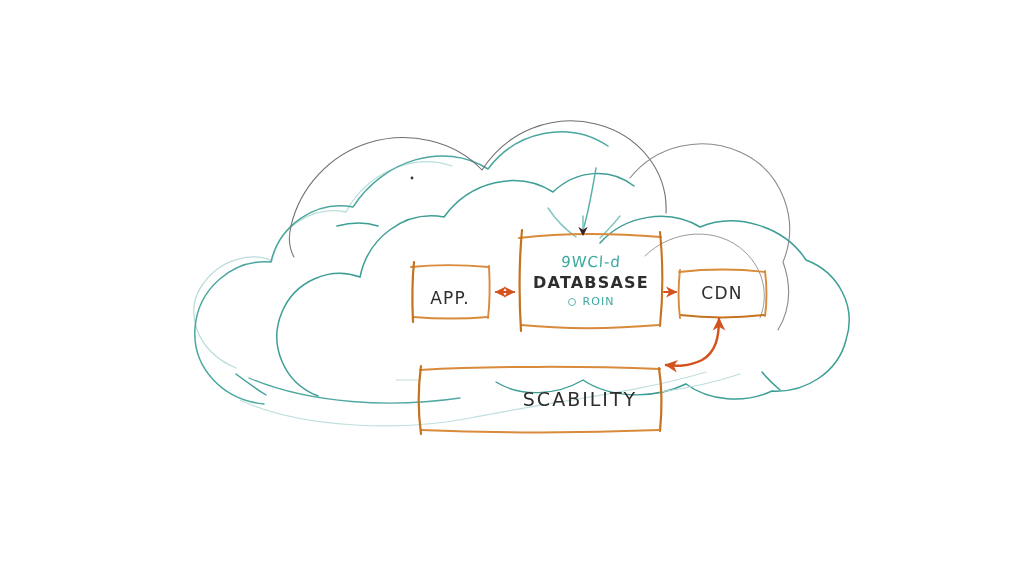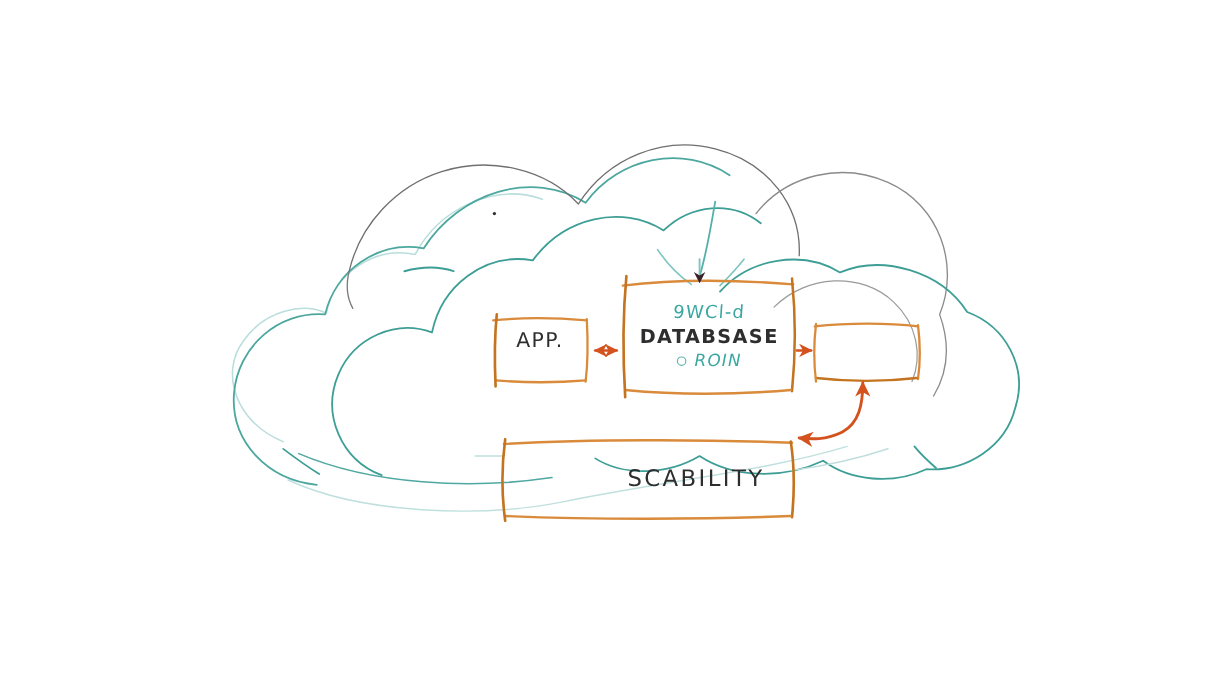"APP." div.box-label { top: 252px -> 266px }
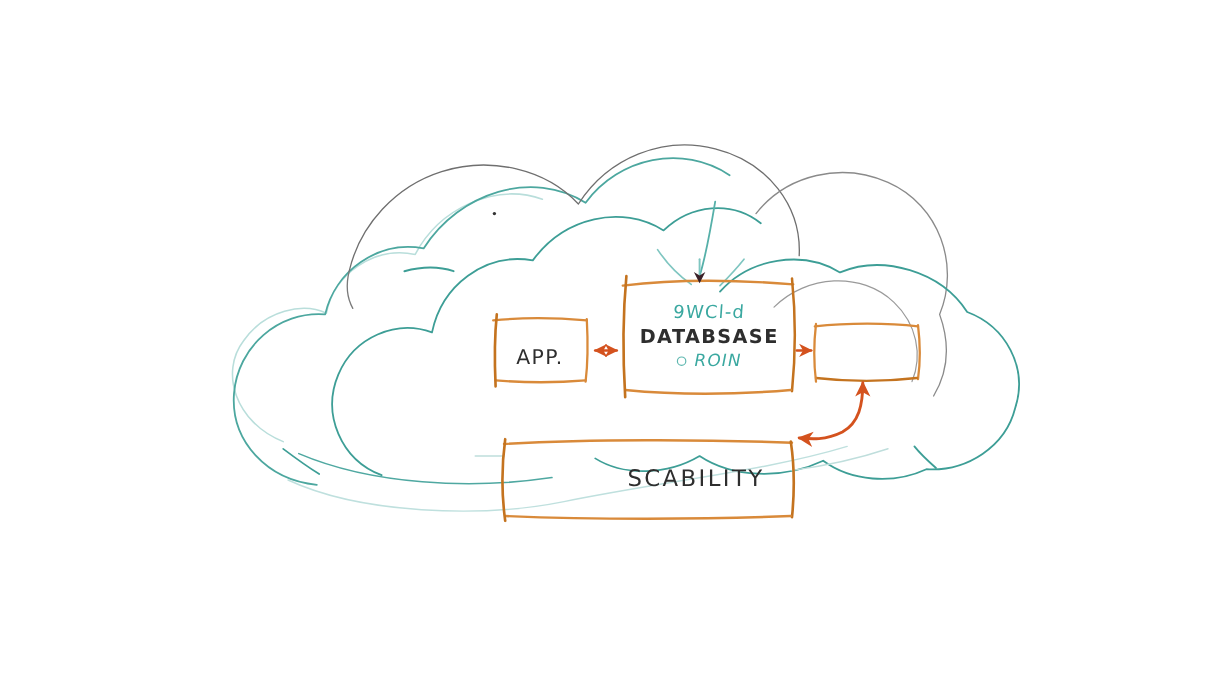"ROIN" .db-bot { font-size: 14px -> 11px; font-style: italic -> none }
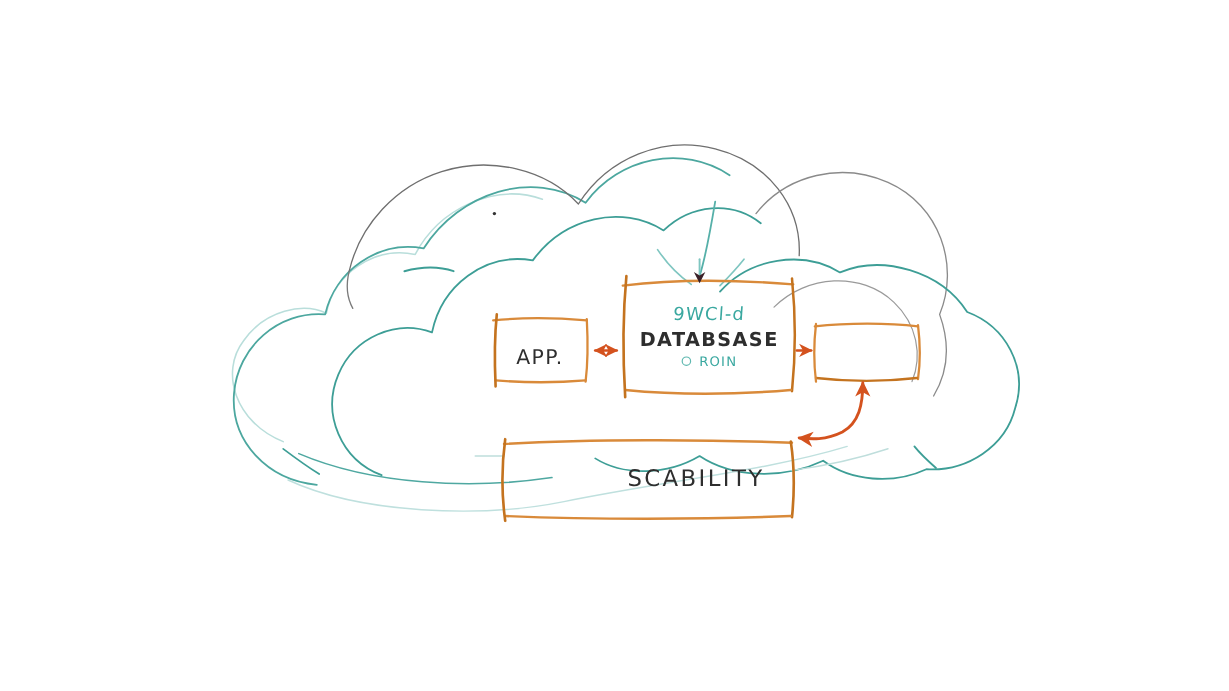"CDN" div.box-label { html: none -> <div> <span>CDN</span> </div> }
